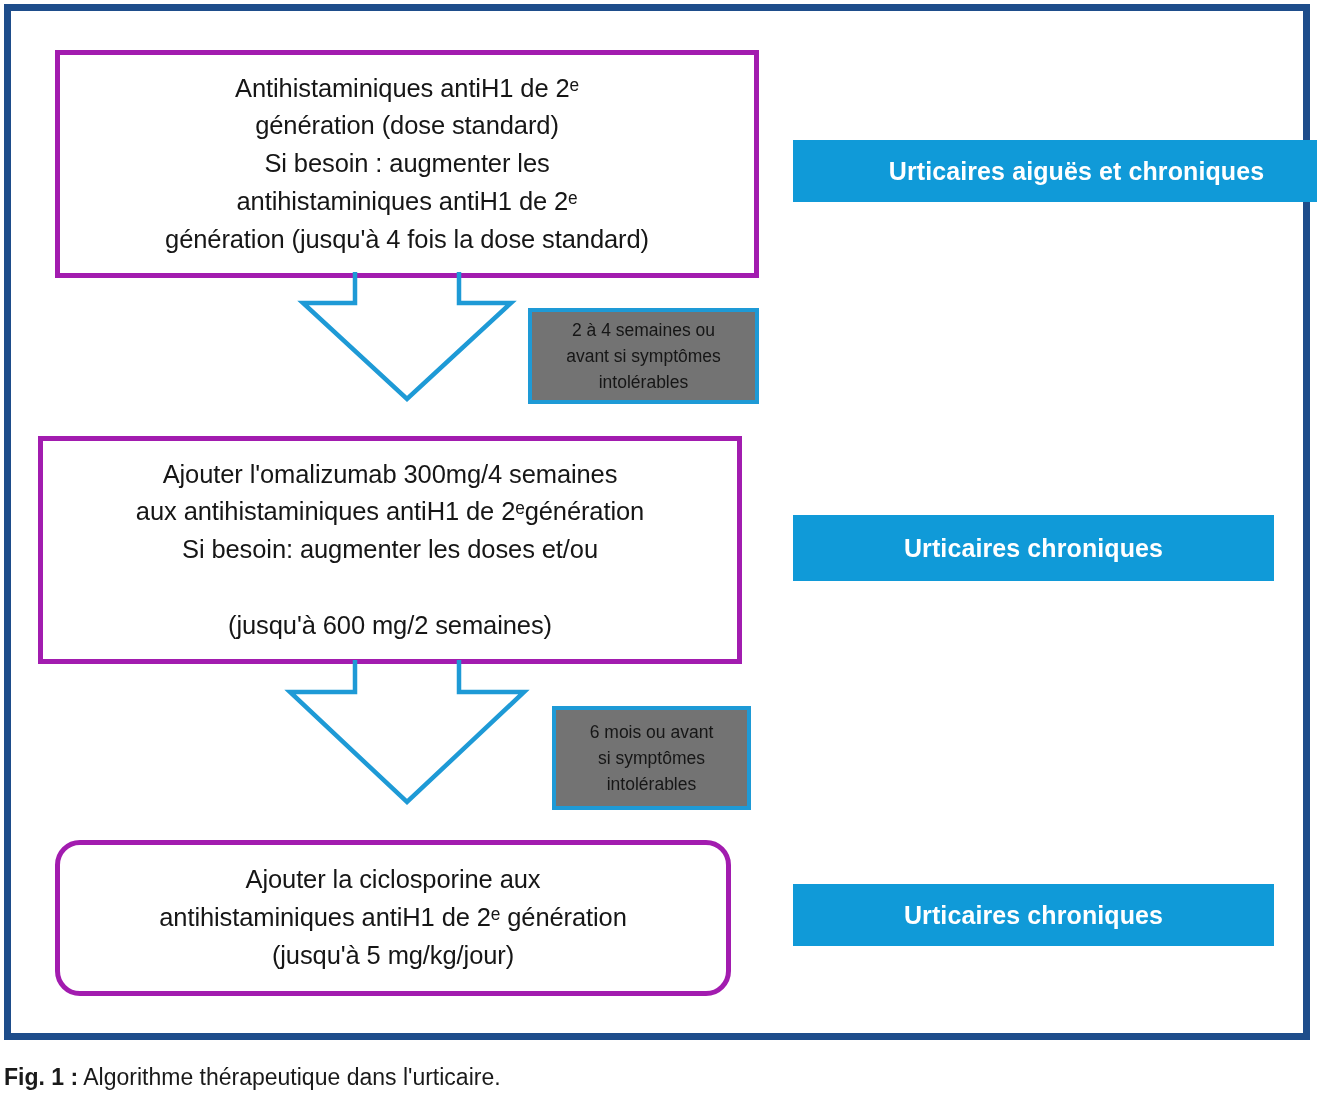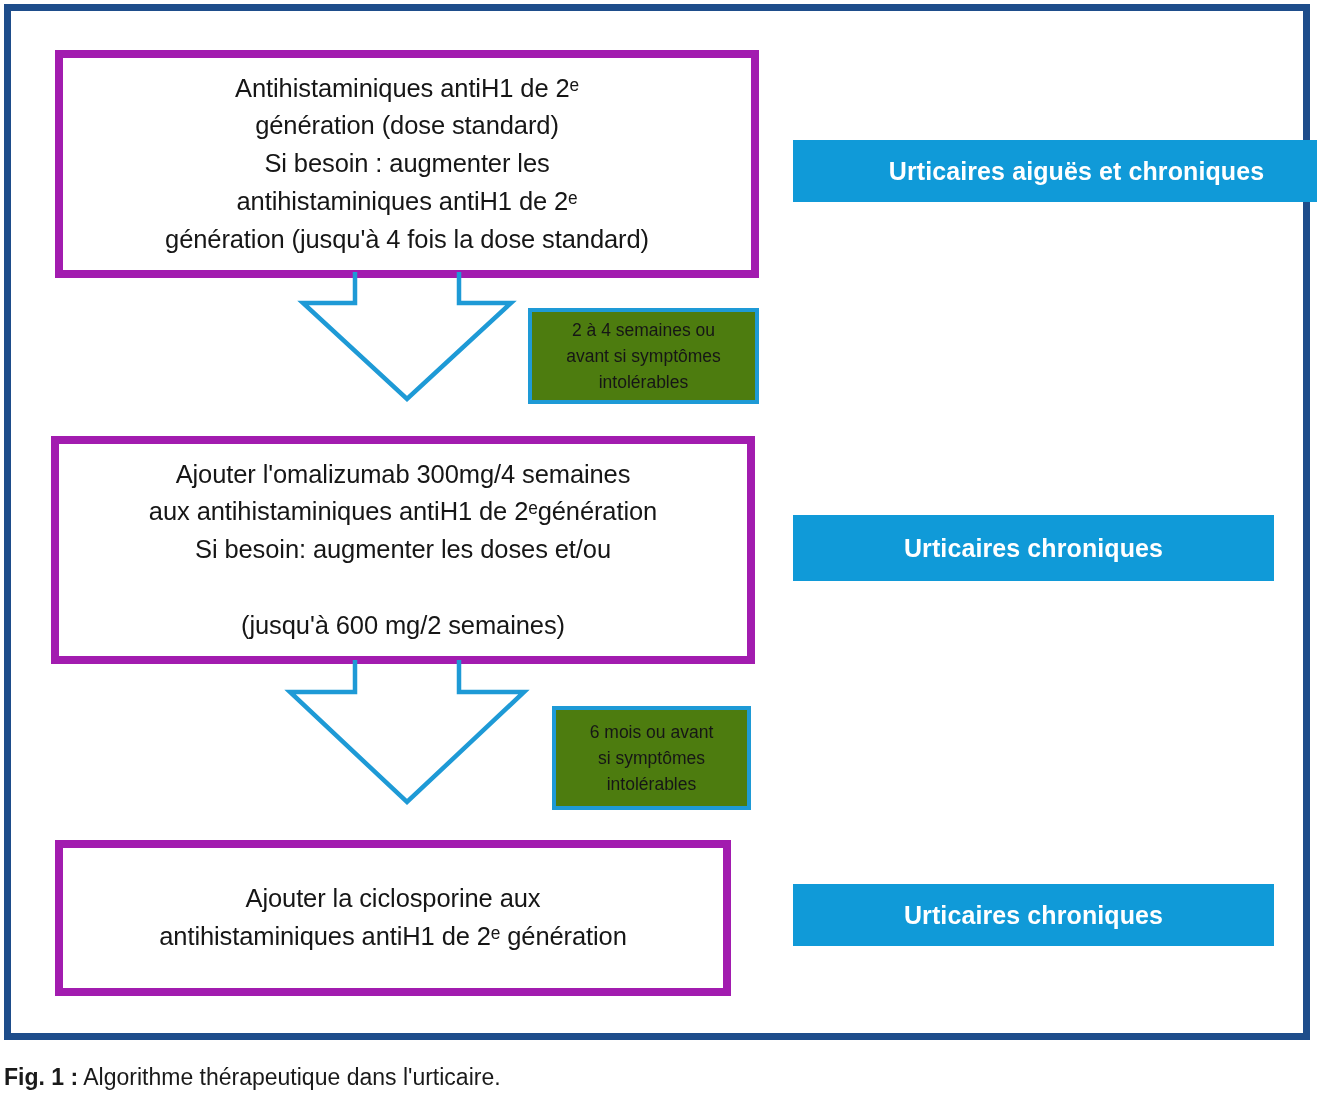"Antihistaminiques antiH1 de 2ᵉ" .flow-box { border: 8px solid #a21caf -> 5px solid #a21caf }
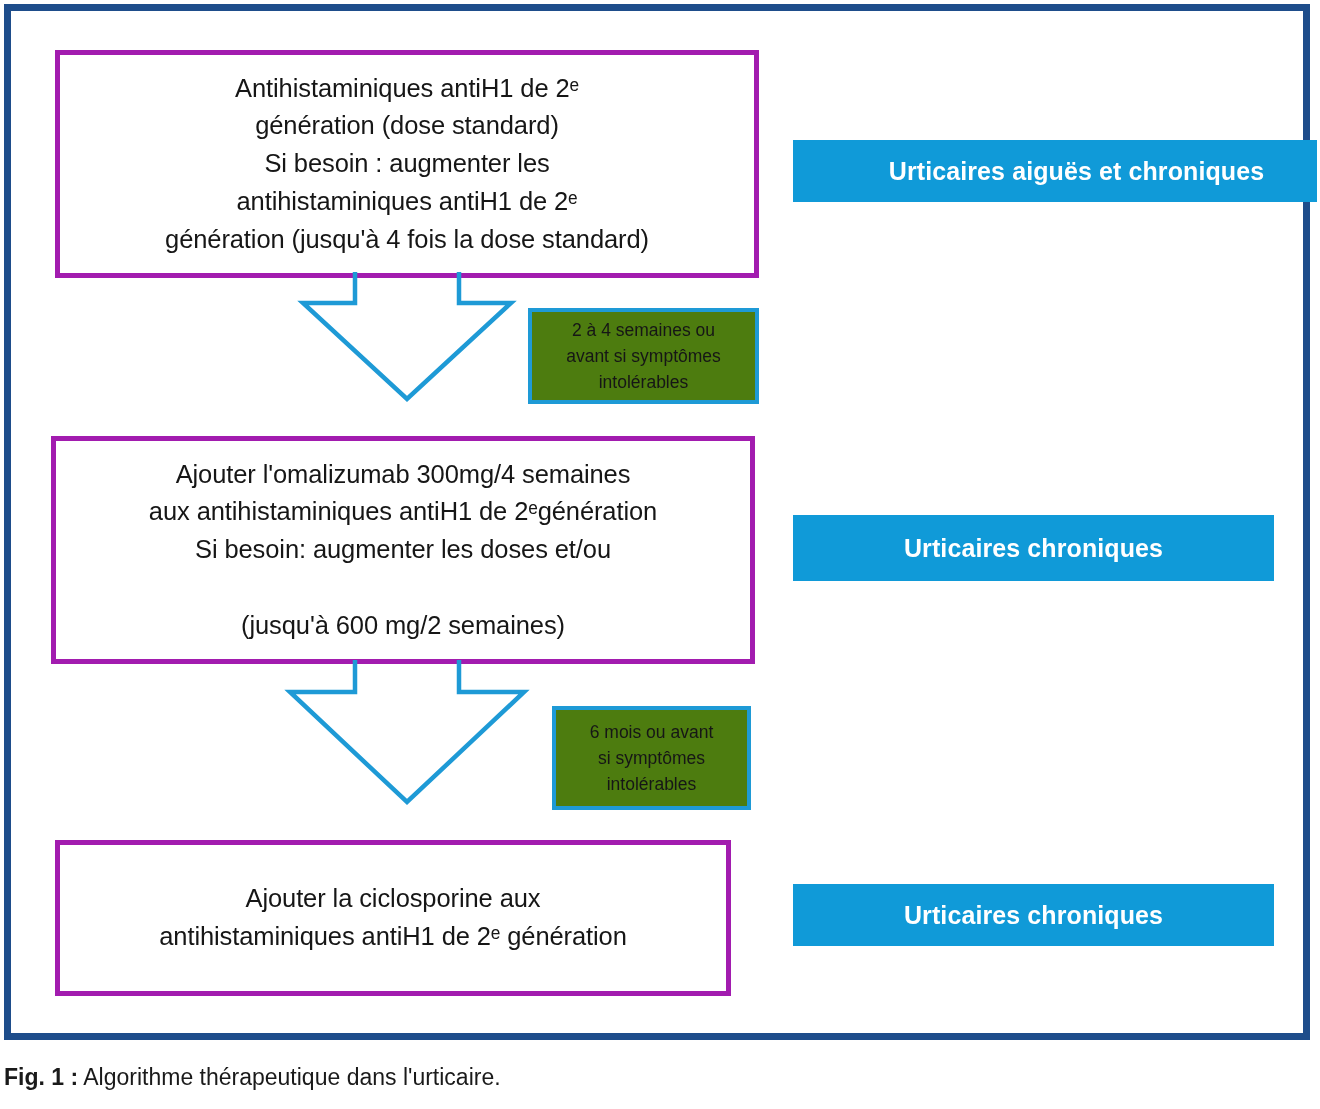"2 à 4 semaines ou" .note-box { background: #4d7c0f -> #737373 }
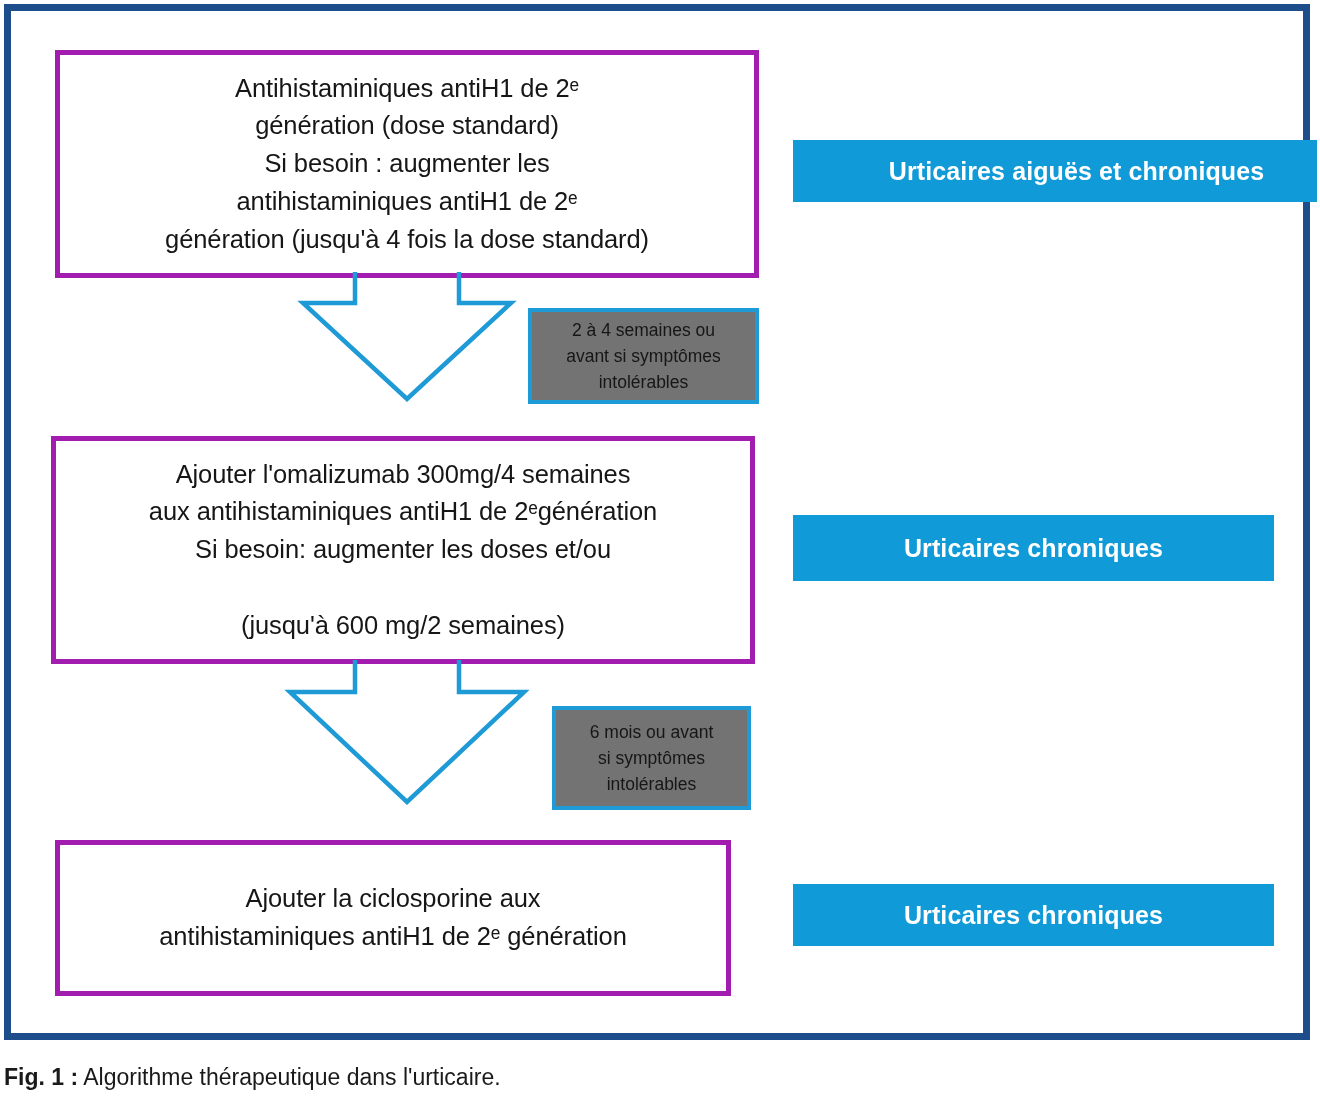"Ajouter l'omalizumab 300mg/4 semaines" #box-step2 { left: 51px -> 38px }
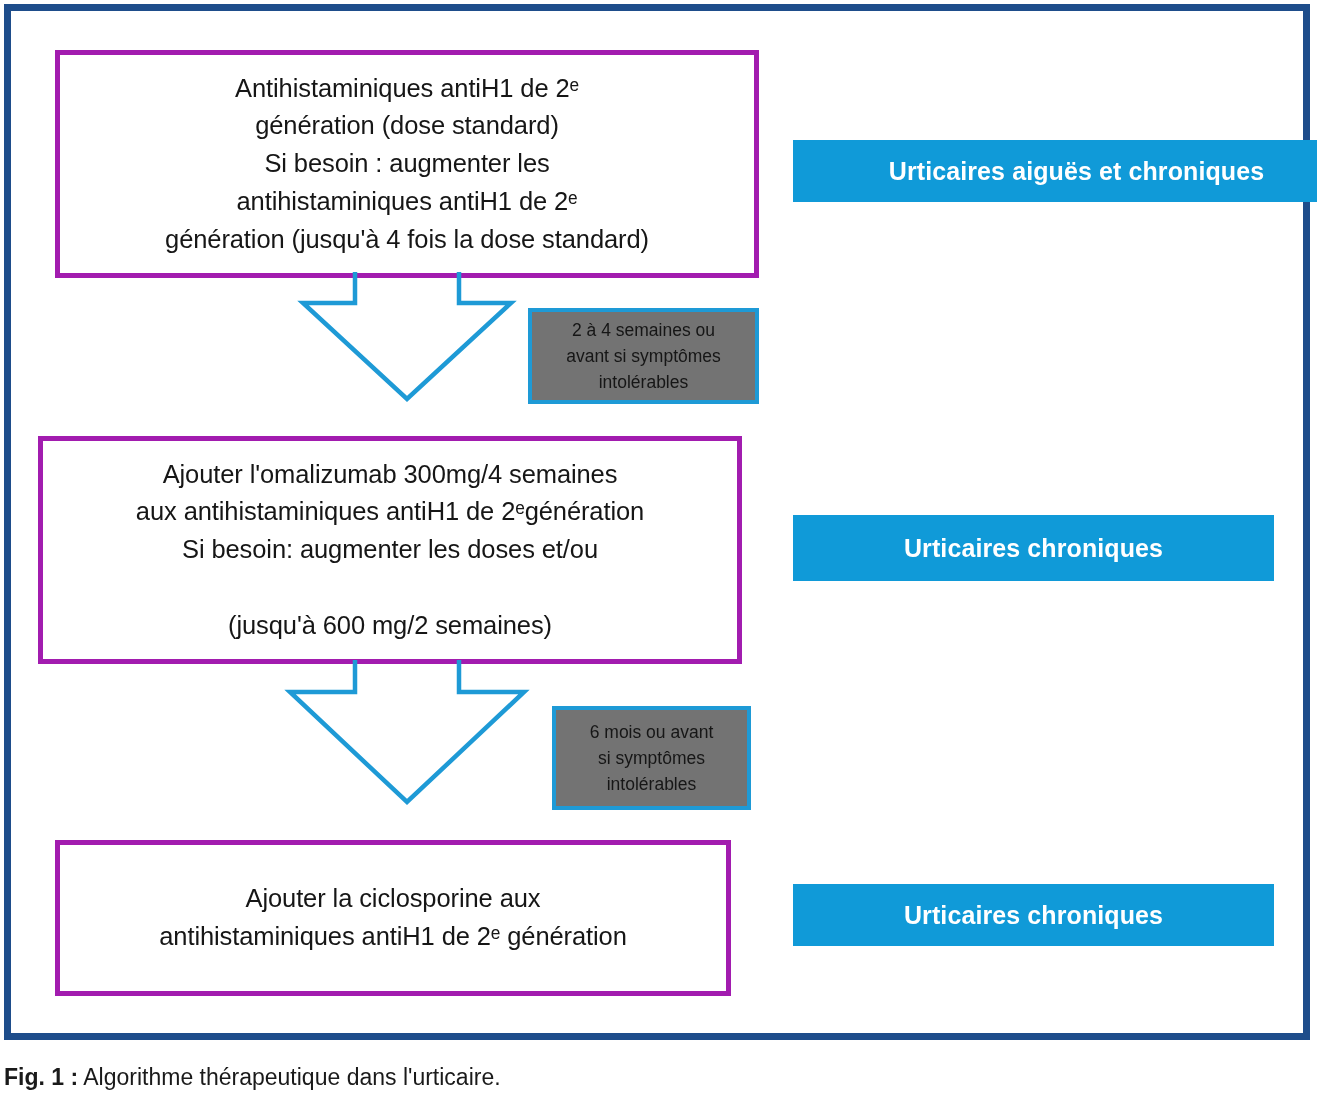"Ajouter la ciclosporine aux" #box-step3 { border-radius: none -> 25px }
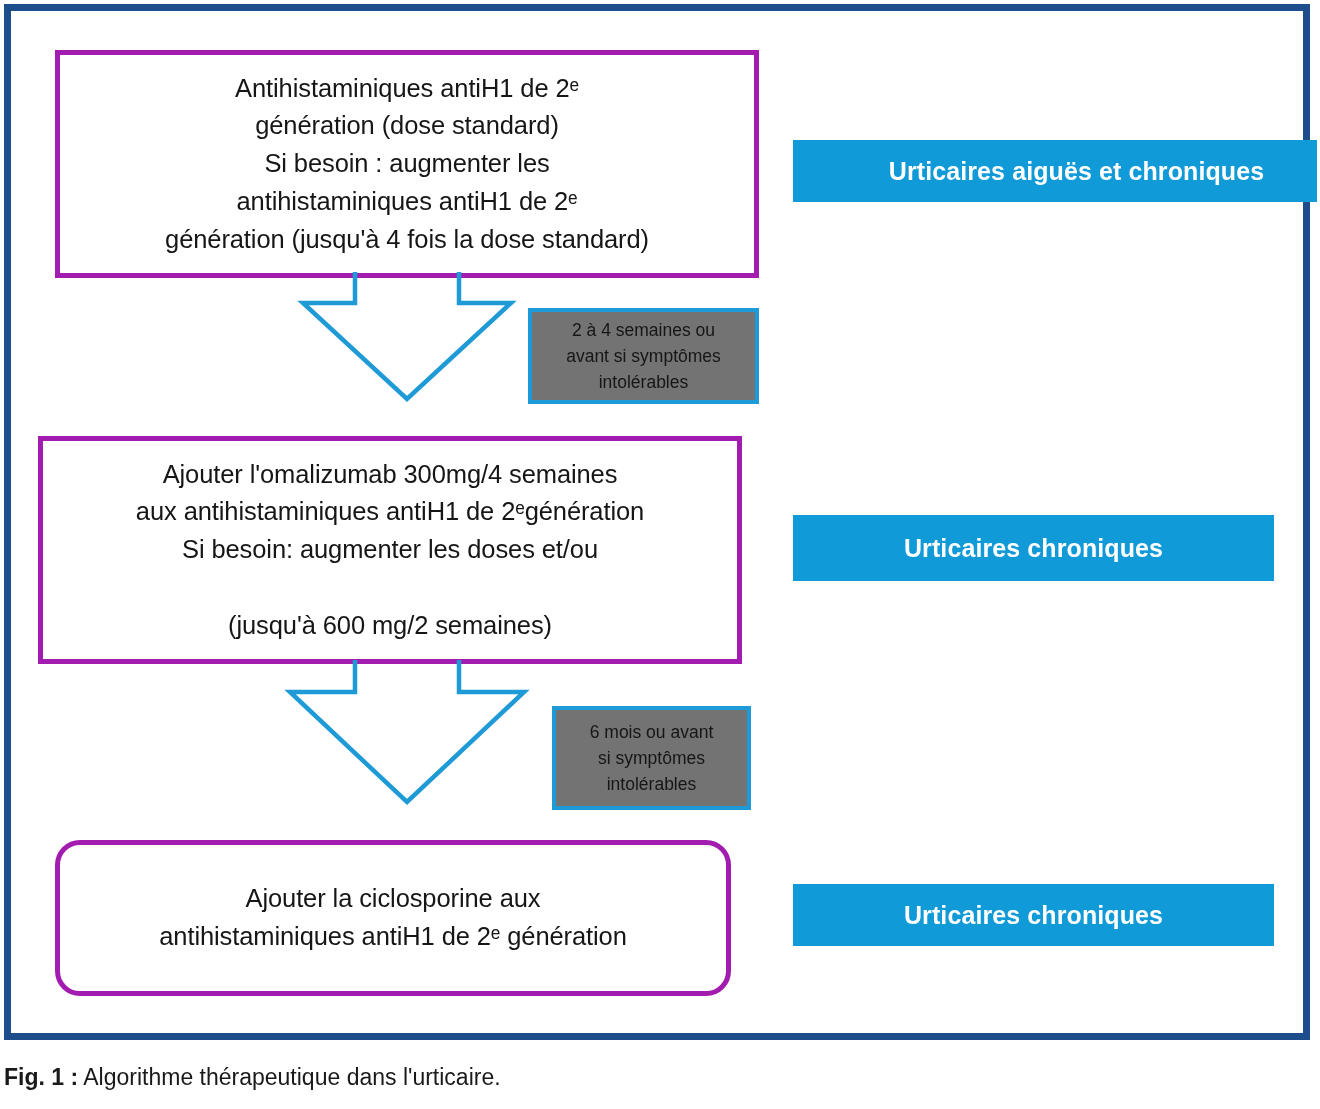"(jusqu'à 5 mg/kg/jour)" span { html: none -> <span>(jusqu'à 5 mg/kg/jour)</span> }
